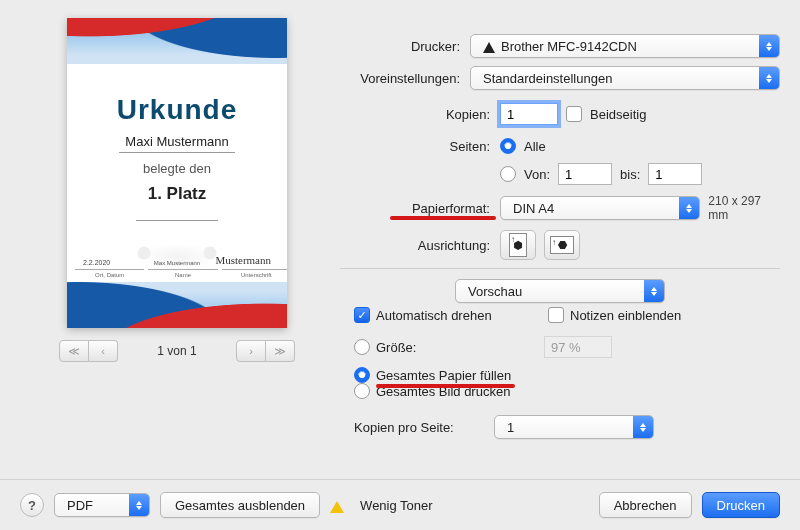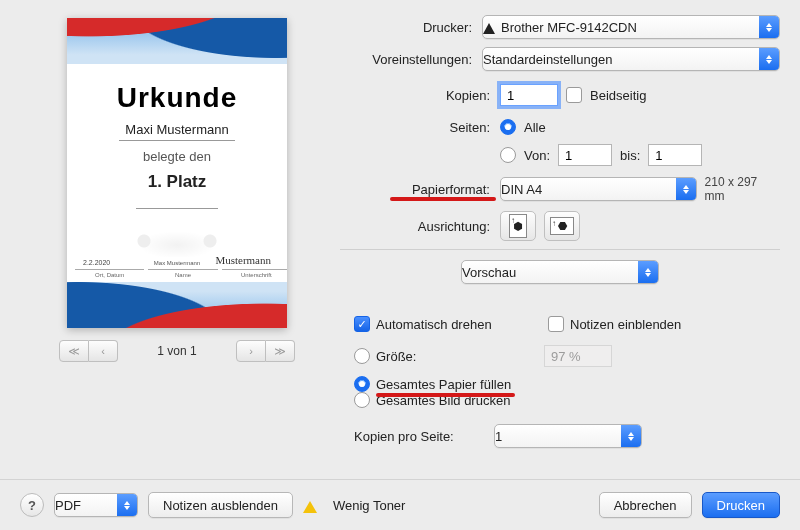"Drucker:" .settings { top: 15px -> 34px }
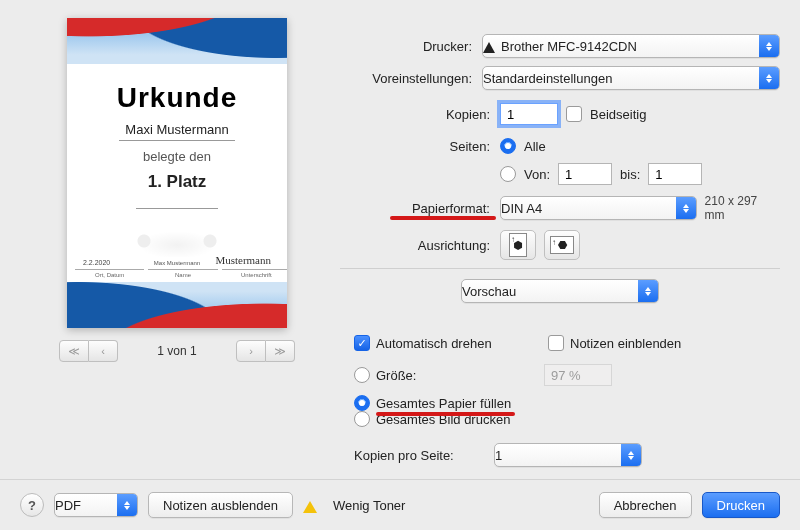"Brother MFC-9142CDN" .mac-select { padding: 0 26px 0 0 -> 0 26px 0 12px }
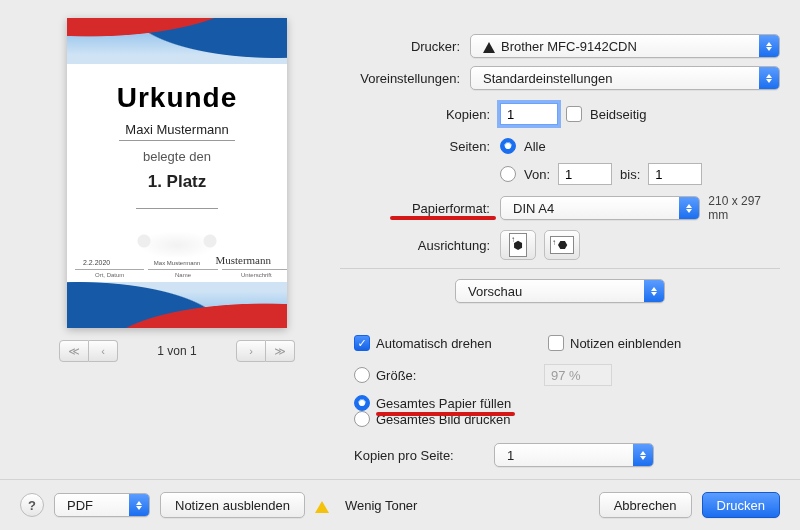"Urkunde" .pt-title { color: #000000 -> #0c4a6e; margin-top: 8px -> 20px }
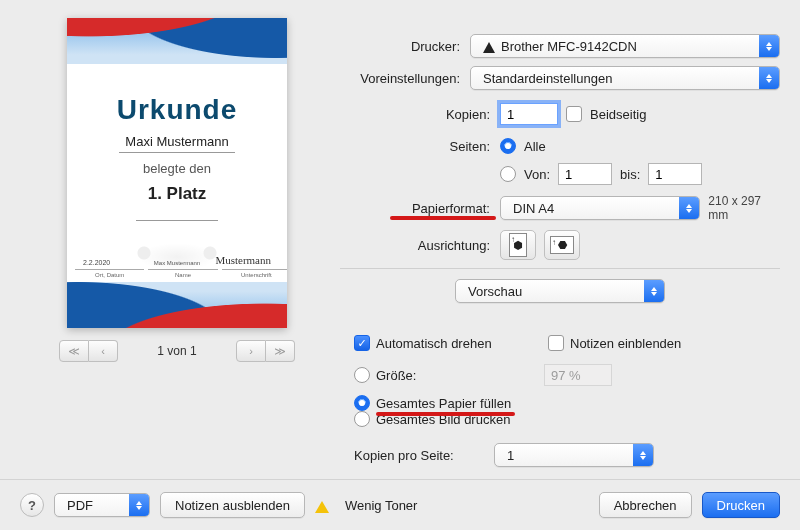"Vorschau" div.row { margin-bottom: 28px -> 0 }
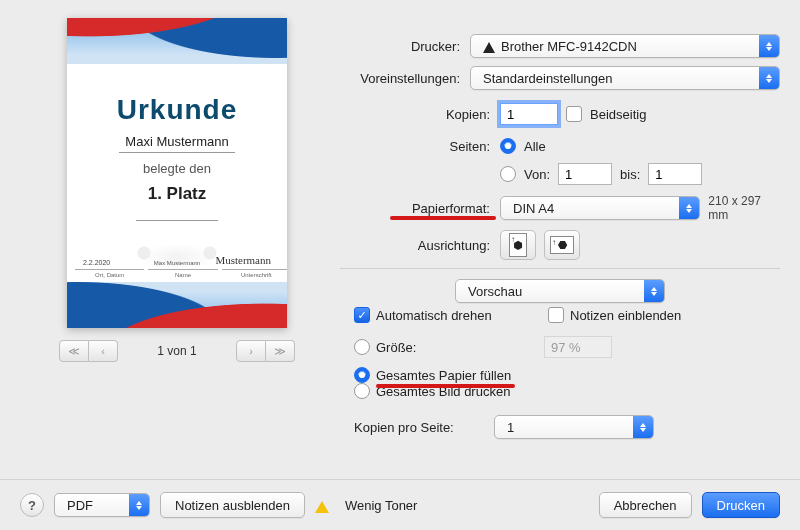"Notizen ausblenden" span { text: Notizen -> Gesamtes }
